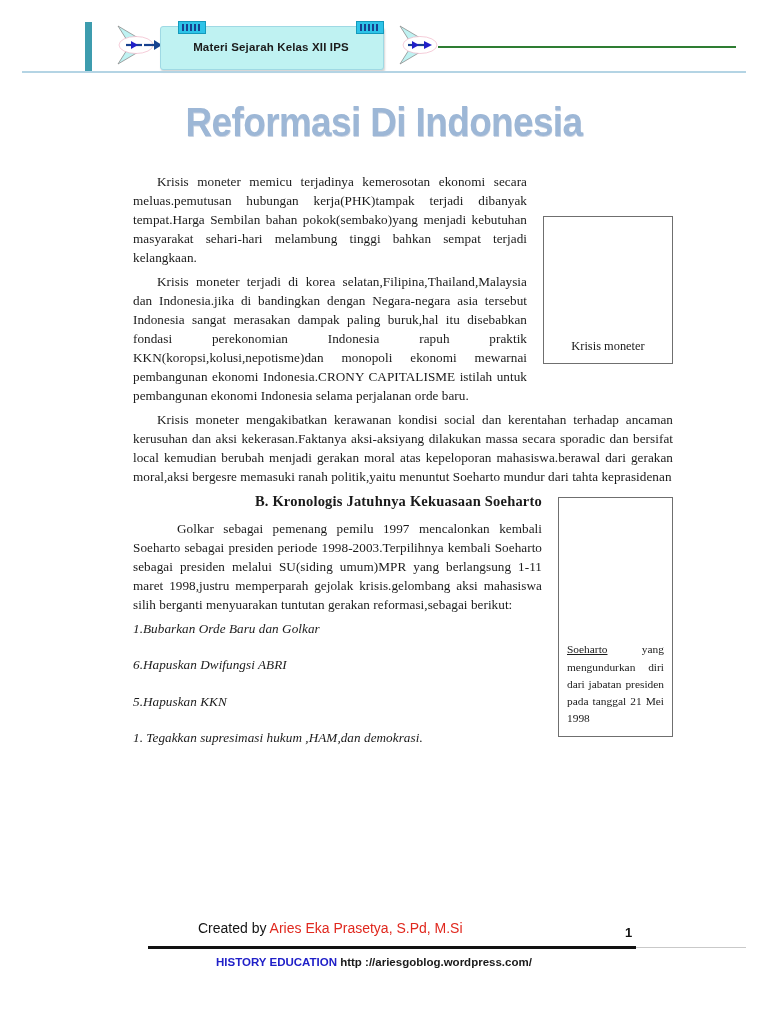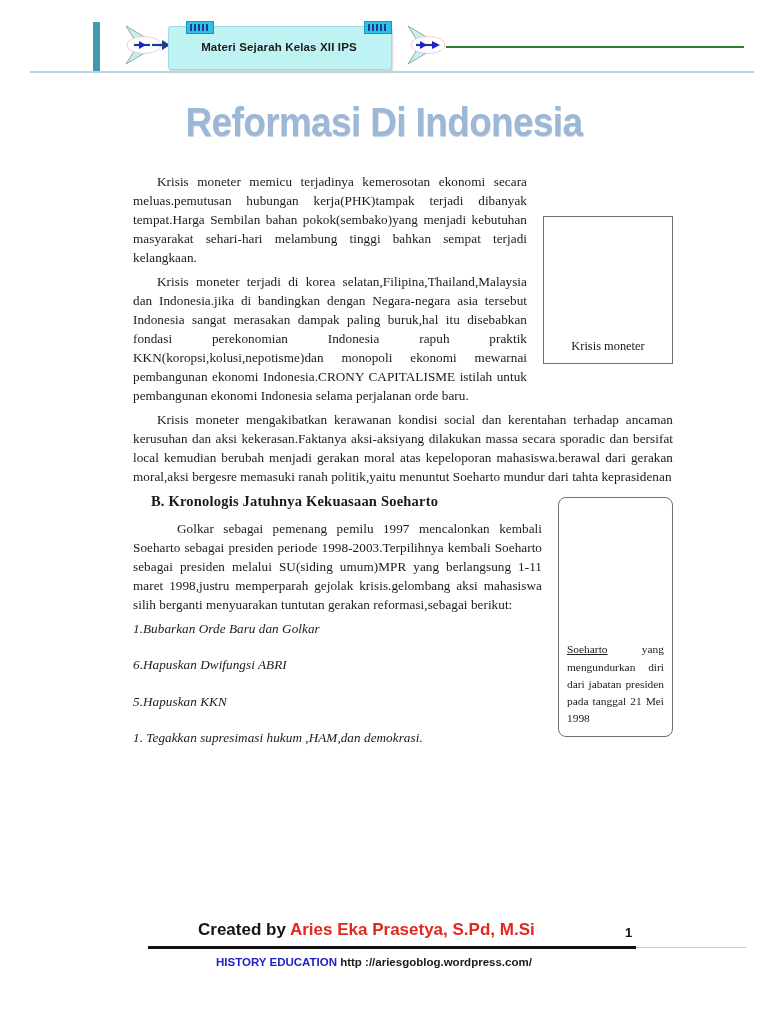"Materi Sejarah Kelas XII IPS" .header-zone { left: 8px -> 0 }
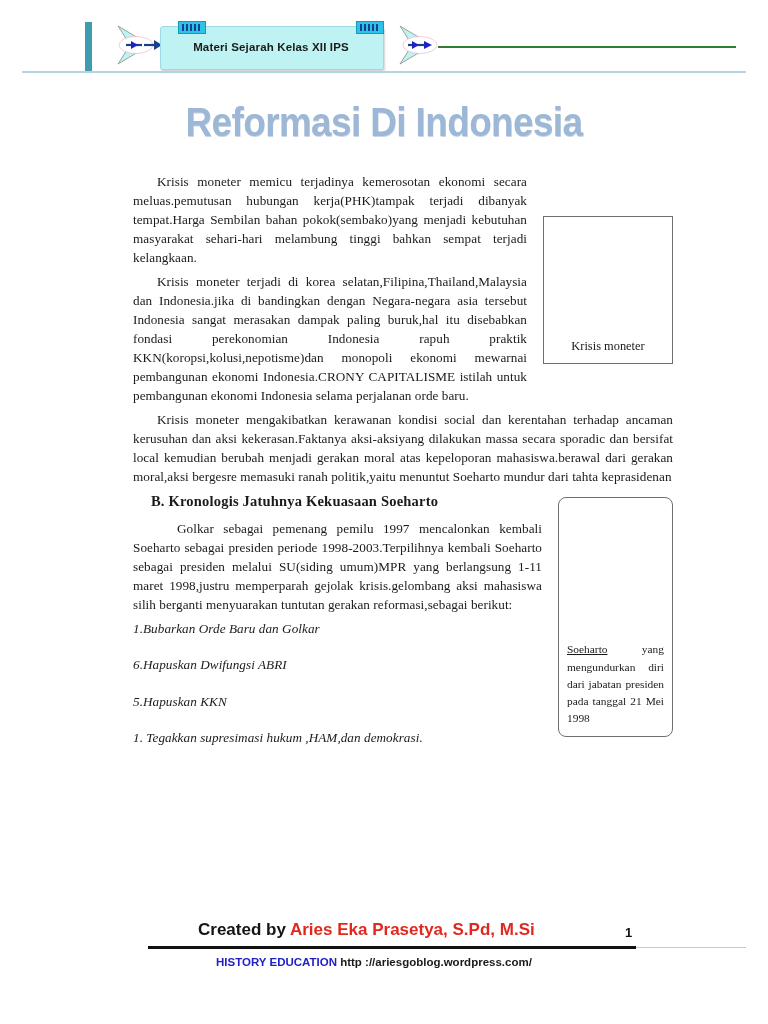"B. Kronologis Jatuhnya Kekuasaan" .heading-b { text-align: none -> right }
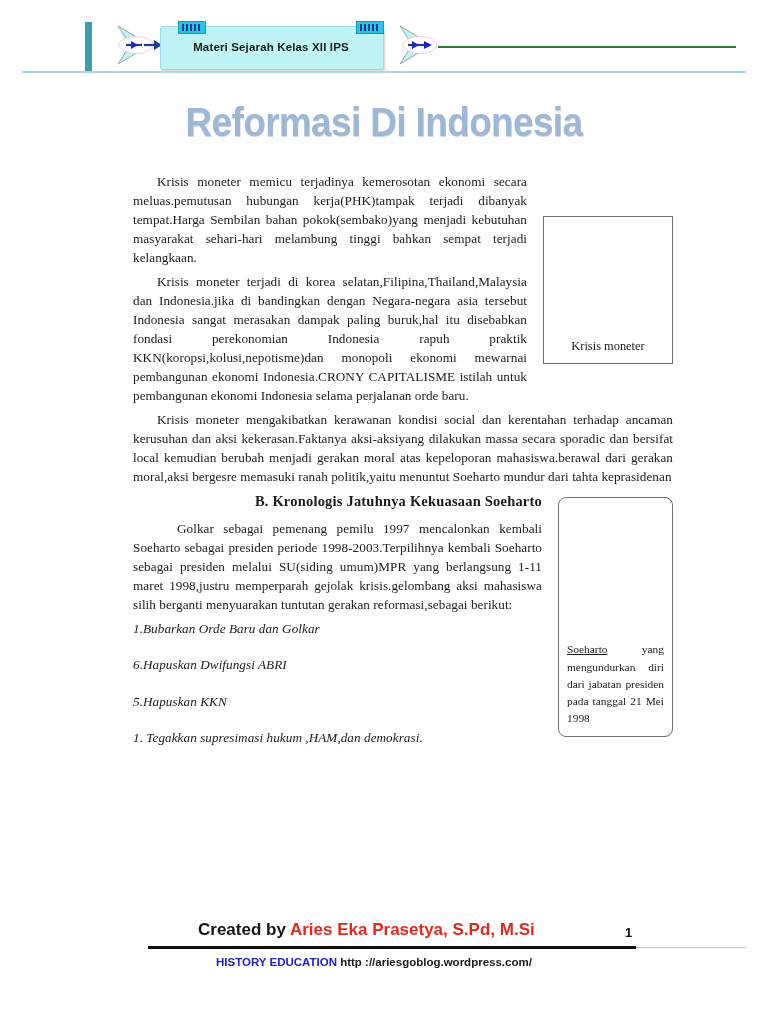"Soeharto yang mengundurkan diri dari" #fig2 { border-radius: 8px -> none }
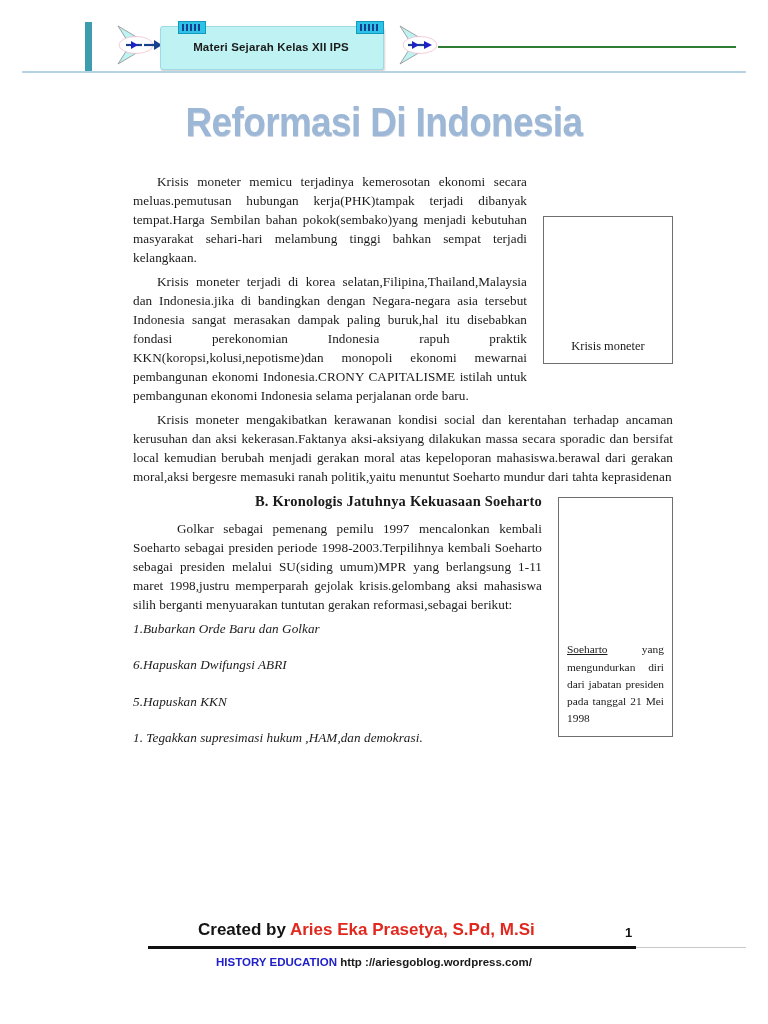"Created by Aries Eka Prasetya," .created-by { font-size: 17px -> 14px; font-weight: bold -> normal }
